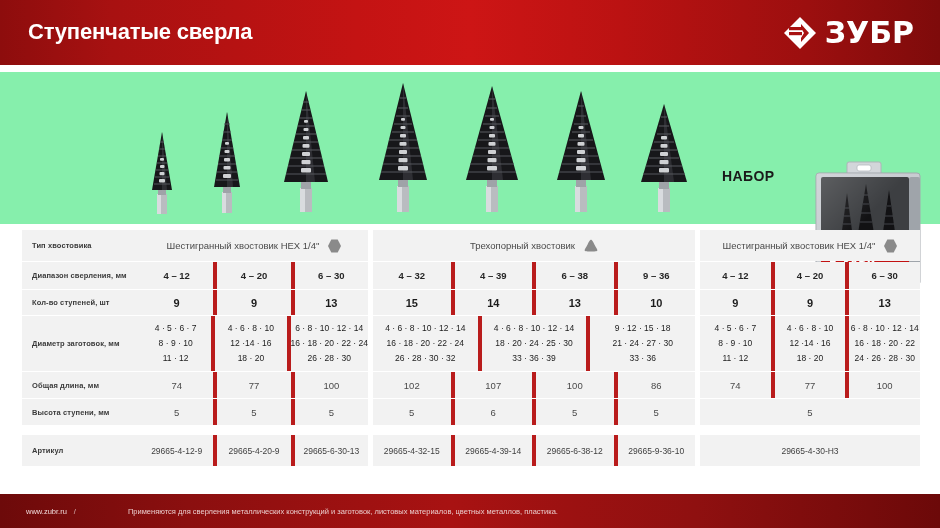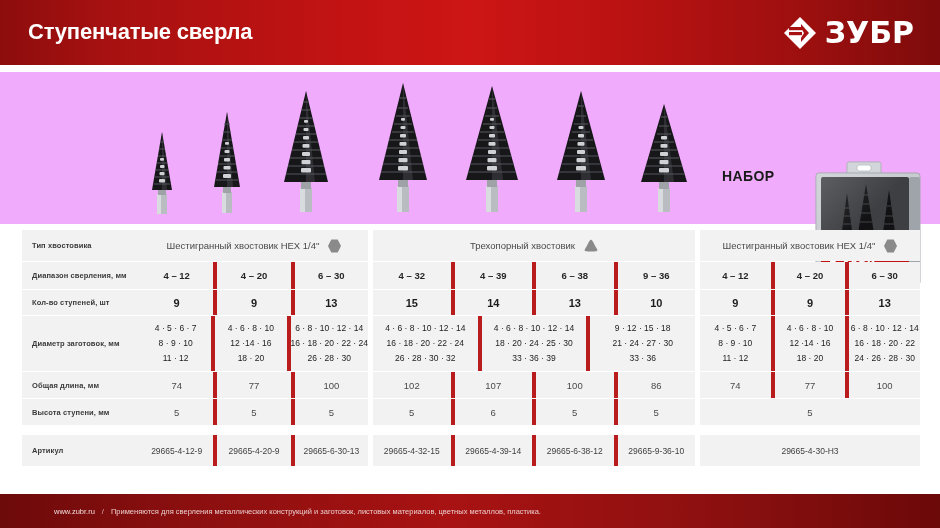"НАБОР" .products { background: #f0abfc -> #86efac }
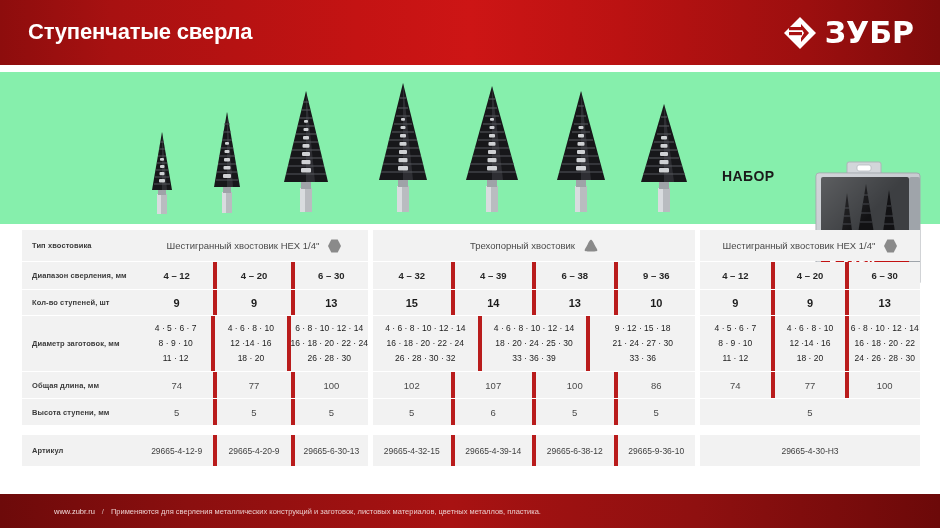"www.zubr.ru" .footer-site { margin-left: 28px -> none }
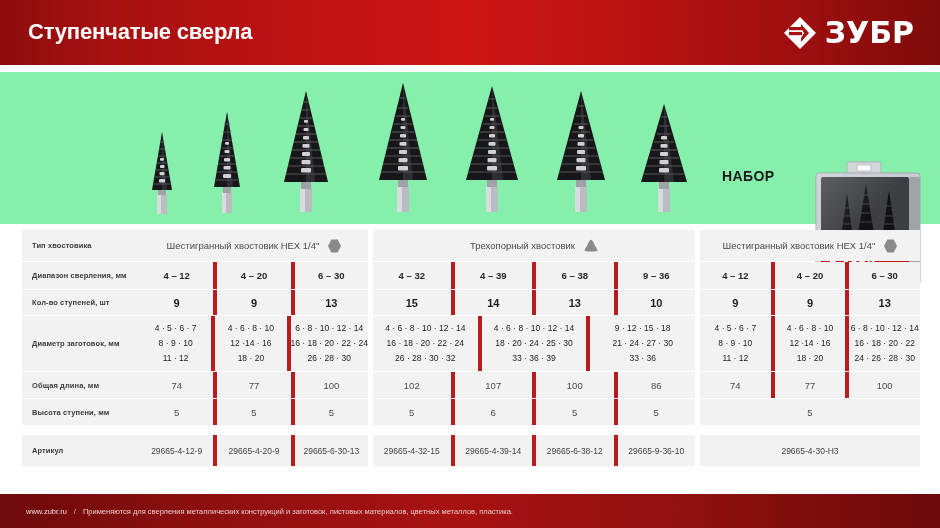"Применяются для сверления металлических" .footer-text { margin-left: none -> 45px }
